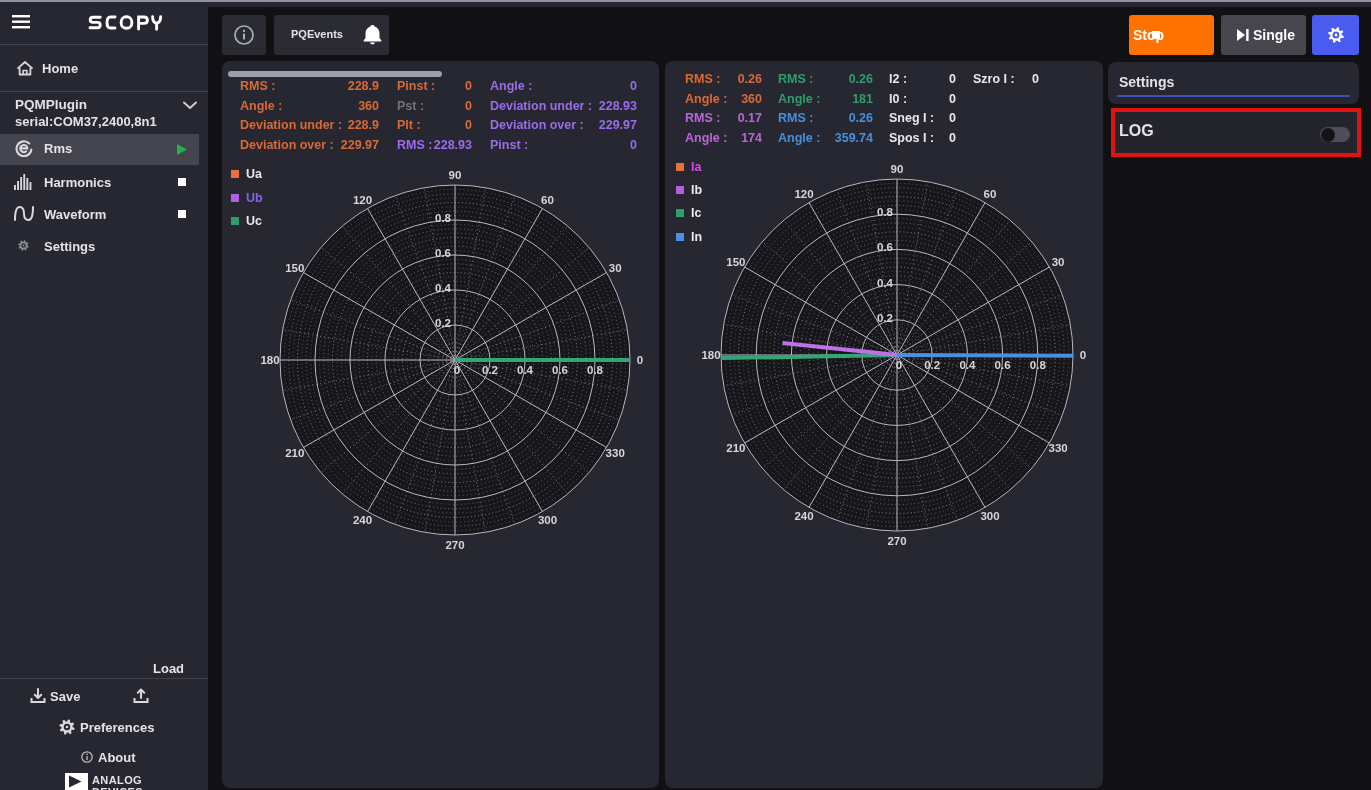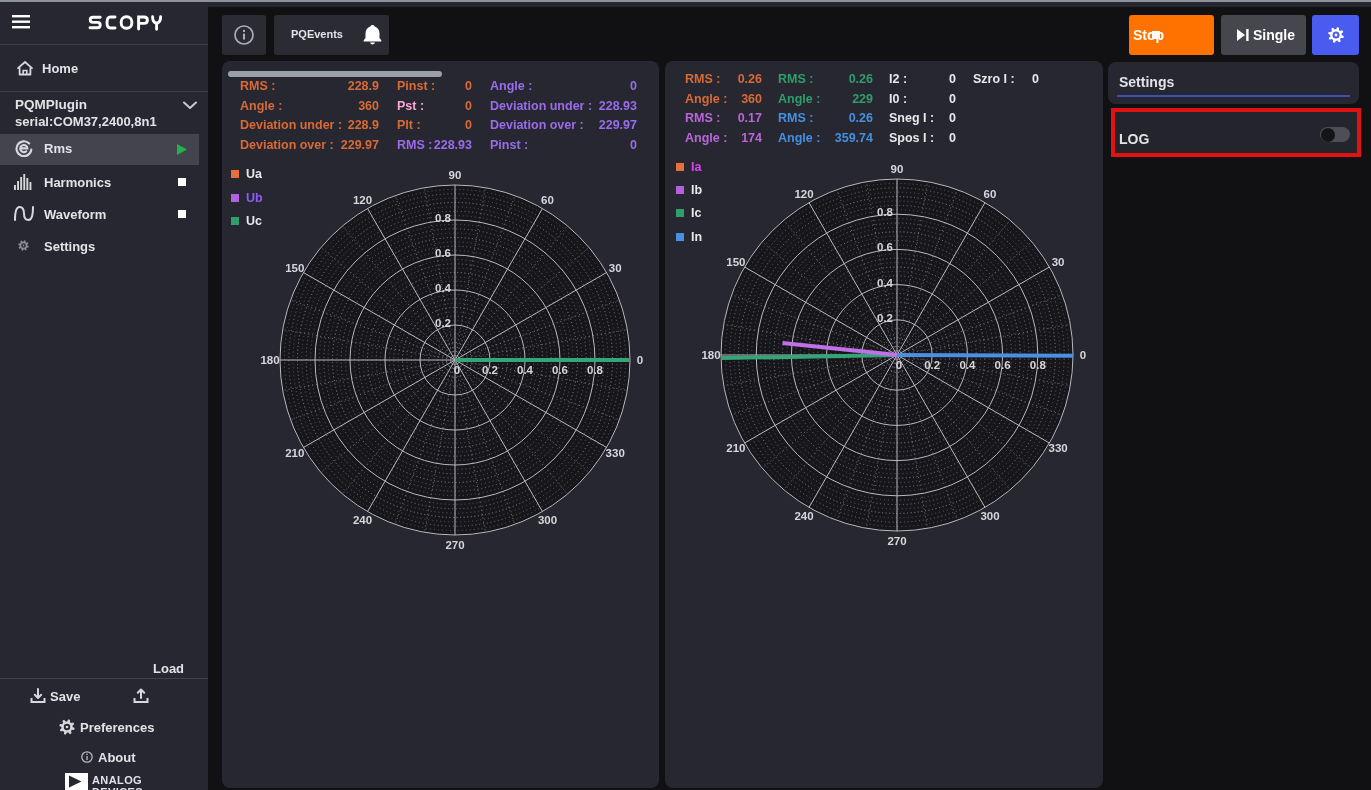"Pst :" div.ro { color: #f9a8d4 -> #737373 }
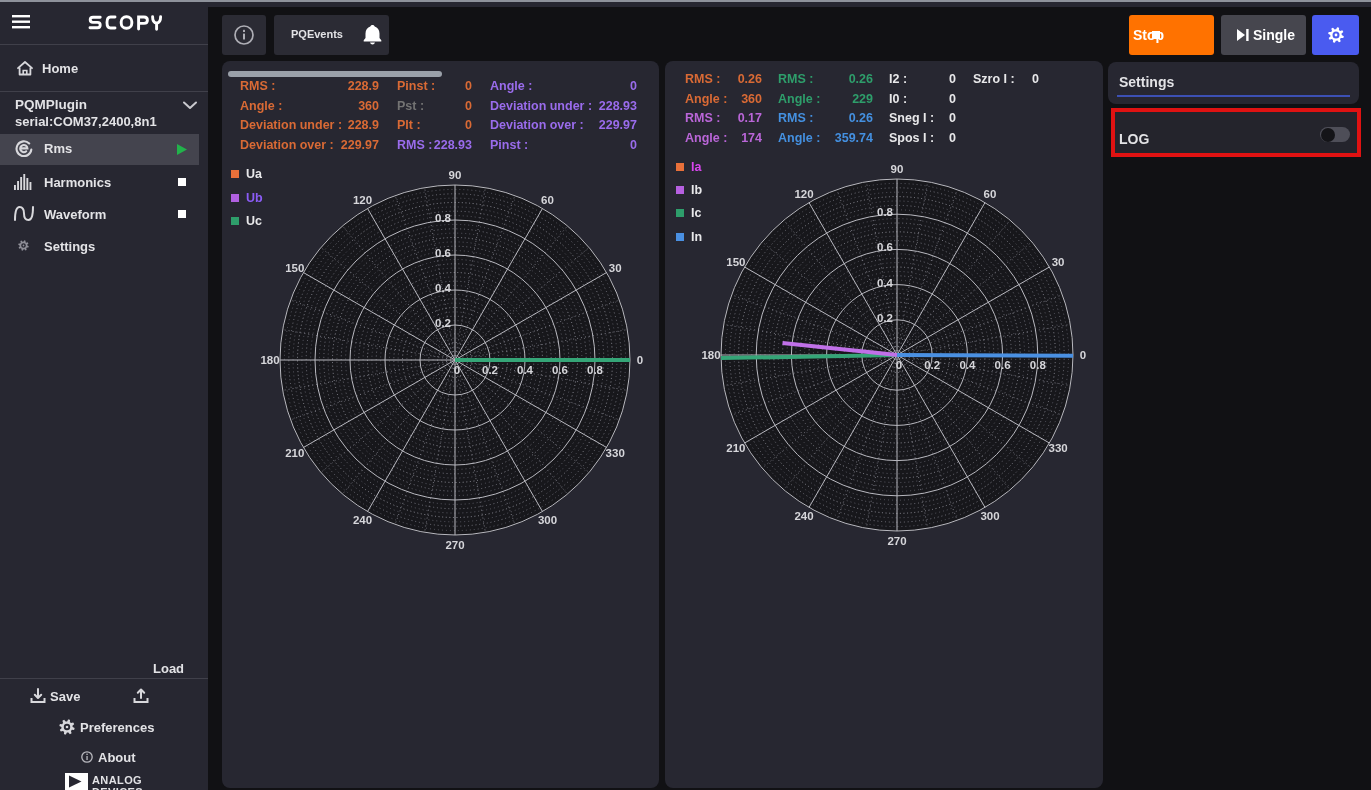"229" div.ro { text: 229 -> 181 }
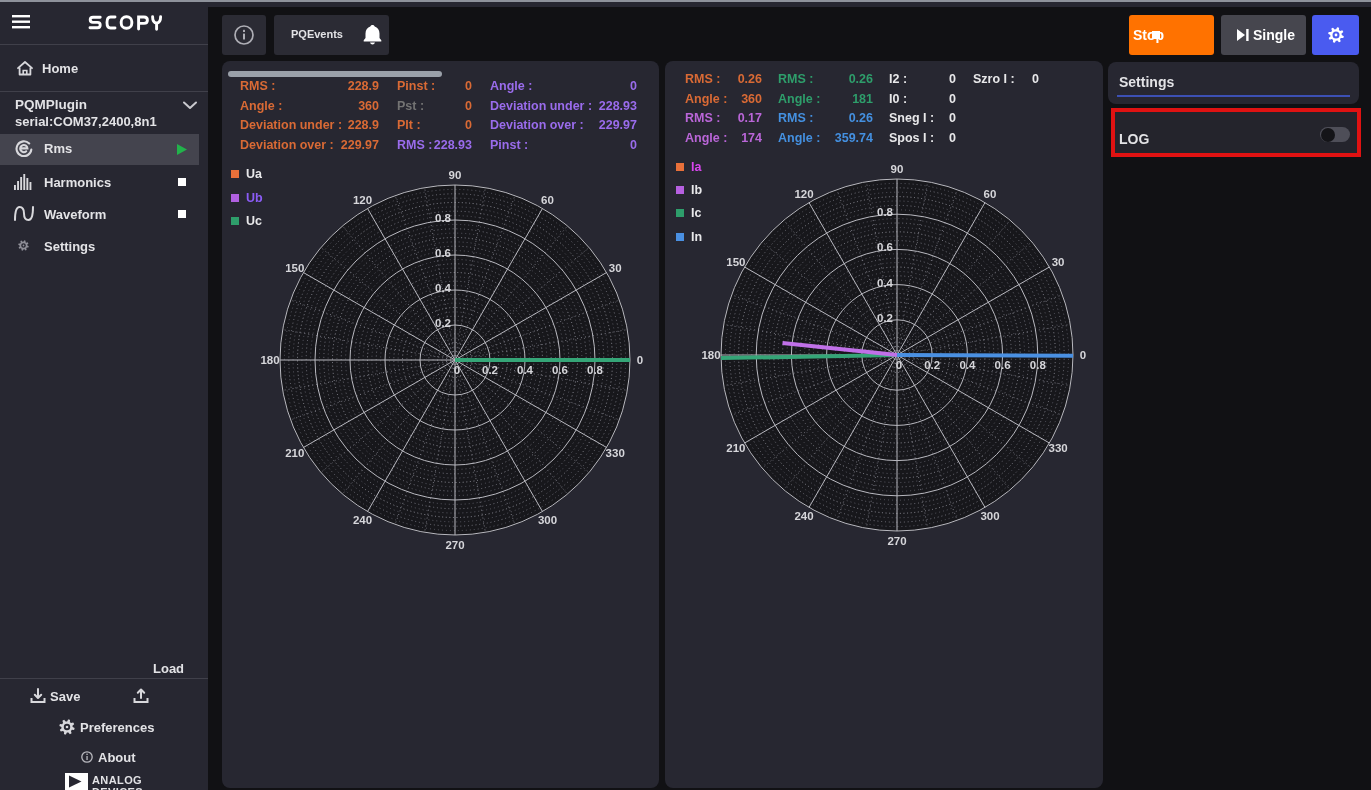"LOG" div.nav { font-size: 14px -> 16px; top: 131px -> 122px }
